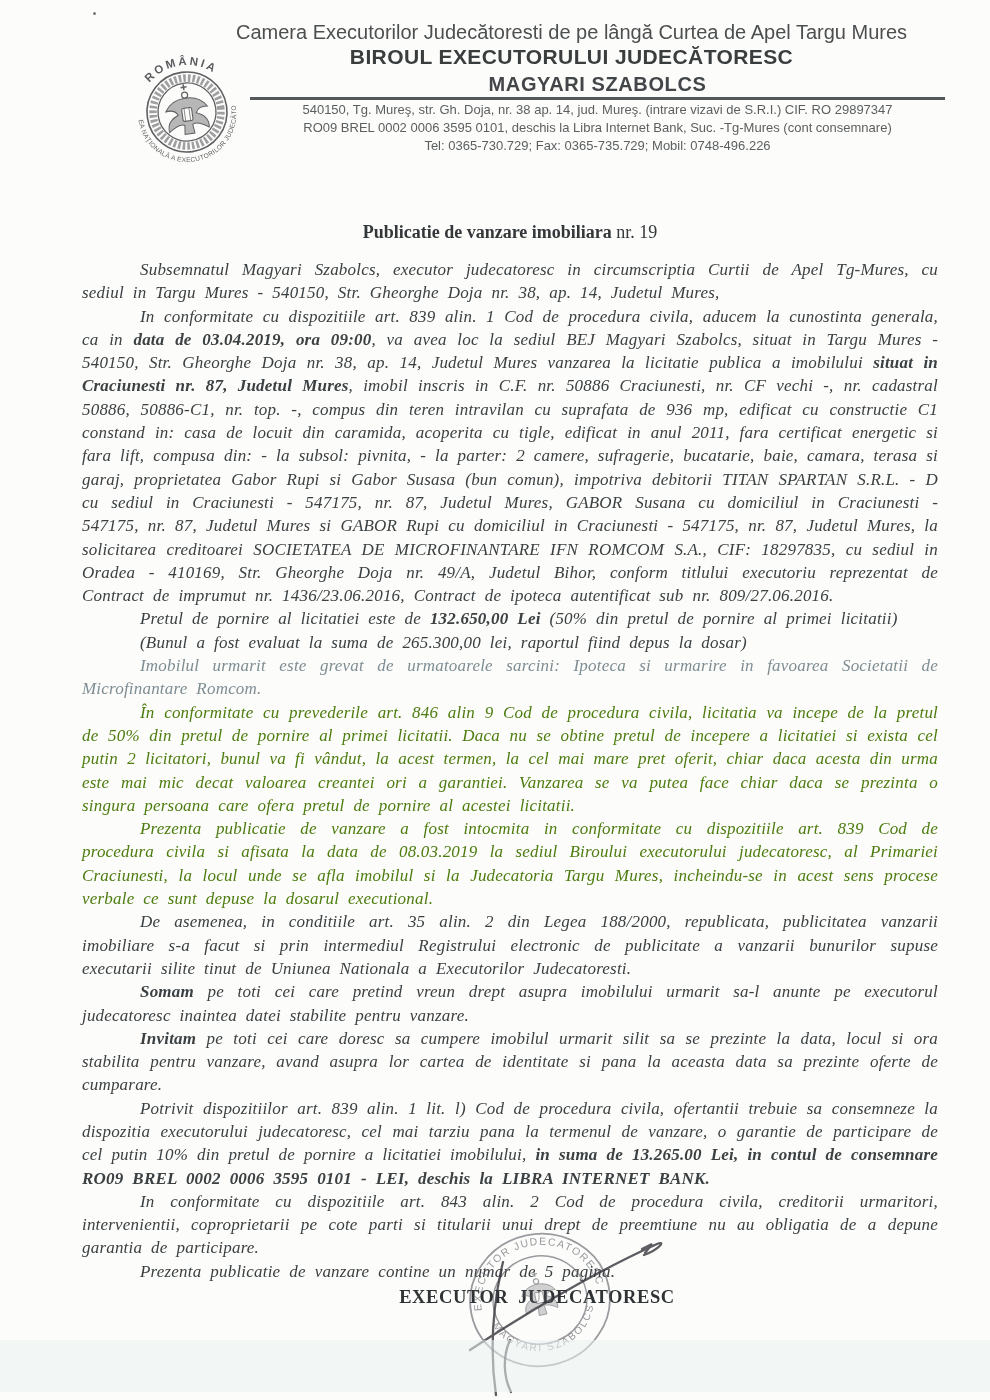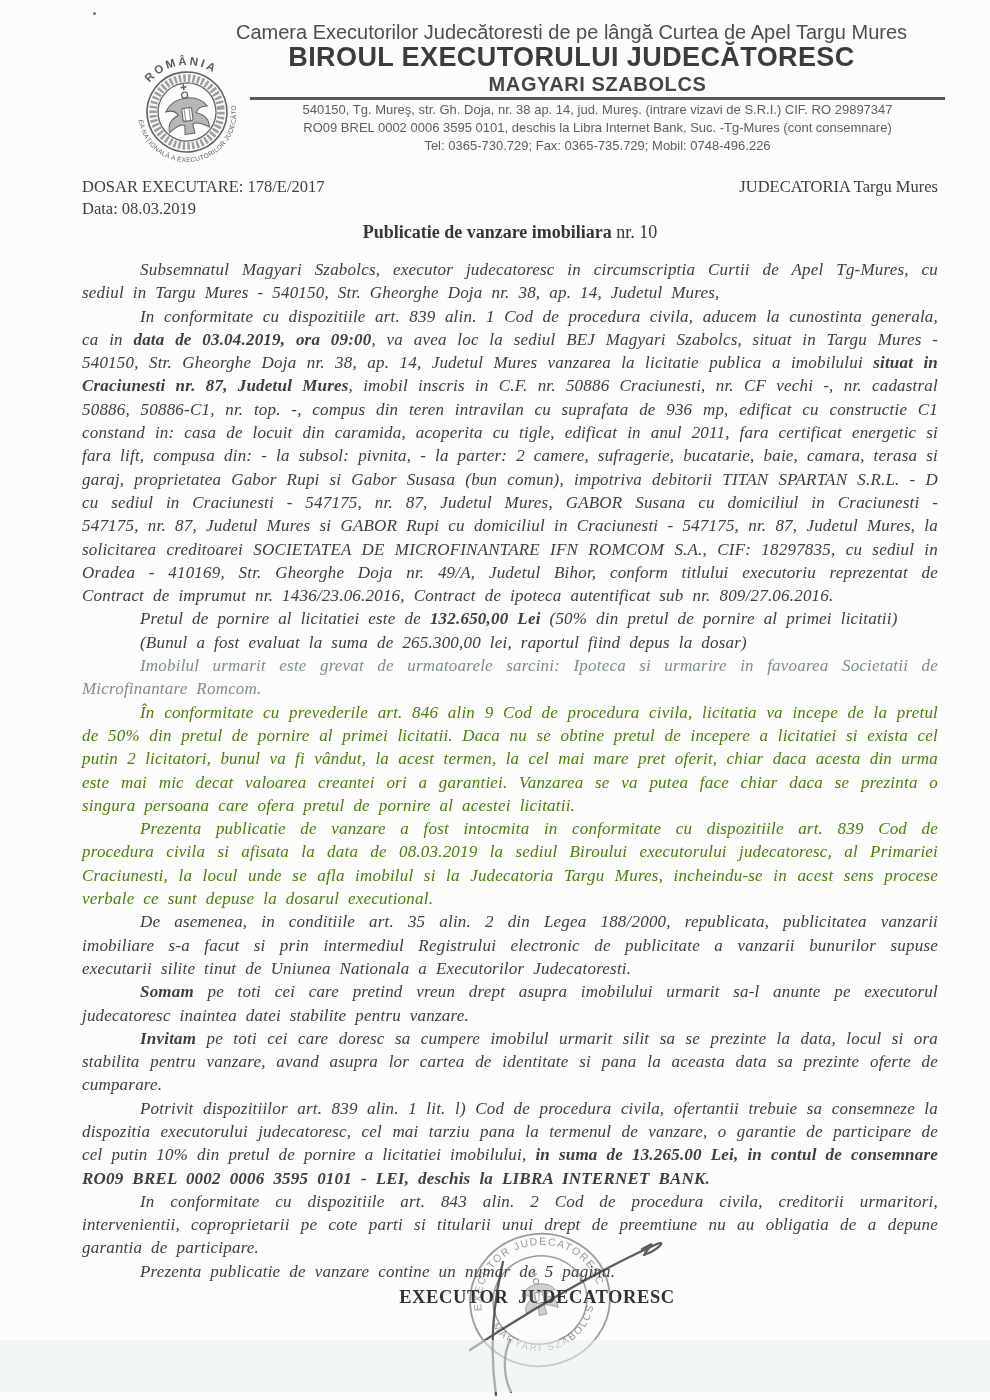"BIROUL EXECUTORULUI JUDECĂTORESC" .office-title { font-size: 27px -> 21px }
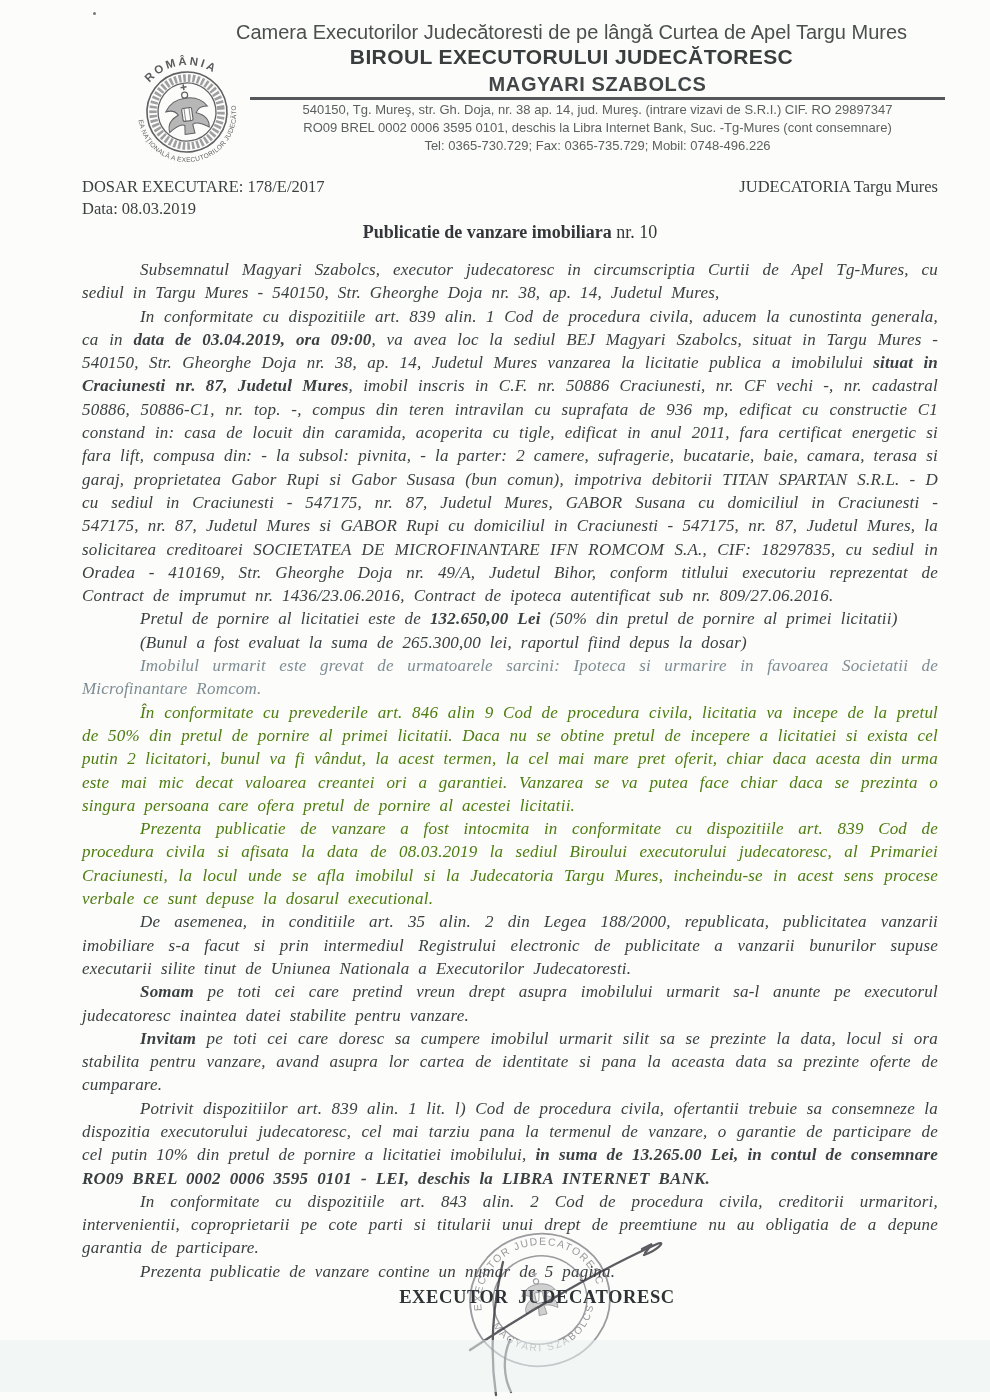"DOSAR EXECUTARE: 178/E/2017" section.meta { html: <section> <div> <div>DOSAR EXECUTARE: 178/E/2017</div> <div>Data: 08.03.2019</div> </div> <div>JUDECATORIA Targu Mures</div> </section> -> none }
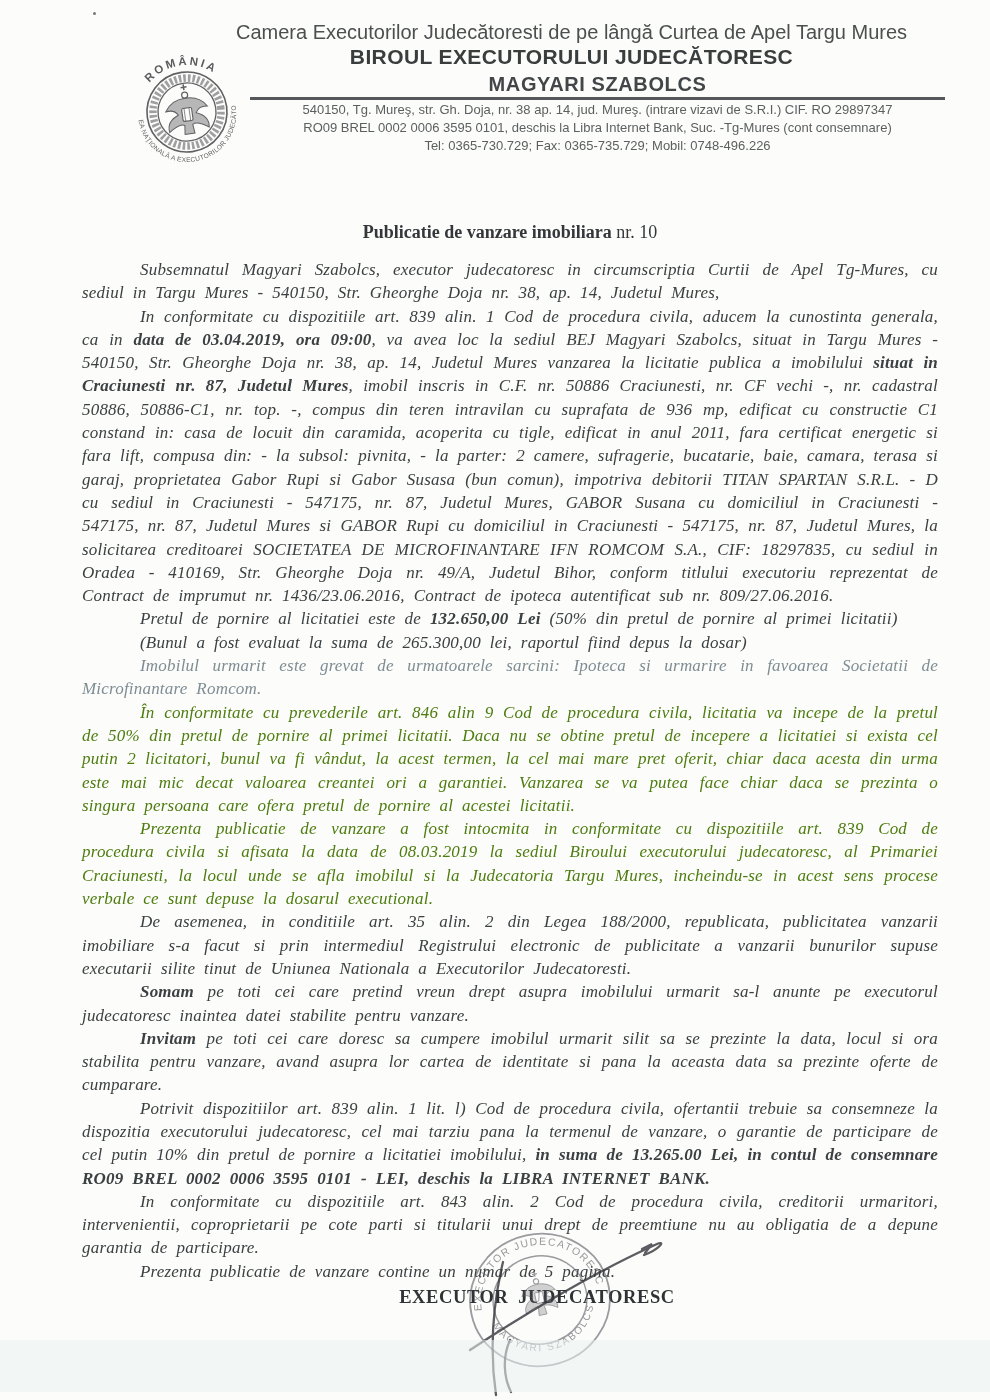"nr. 10" span { text: 10 -> 19 }
